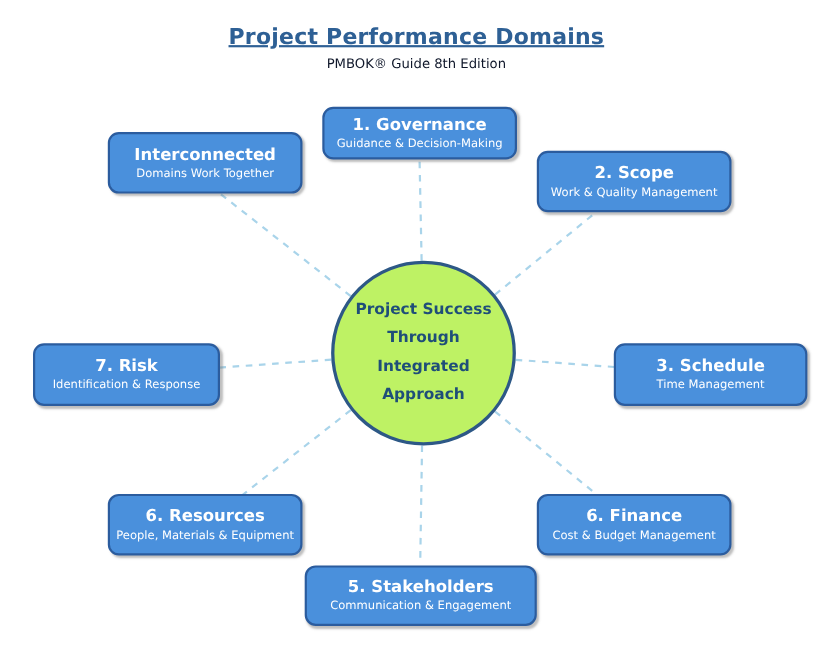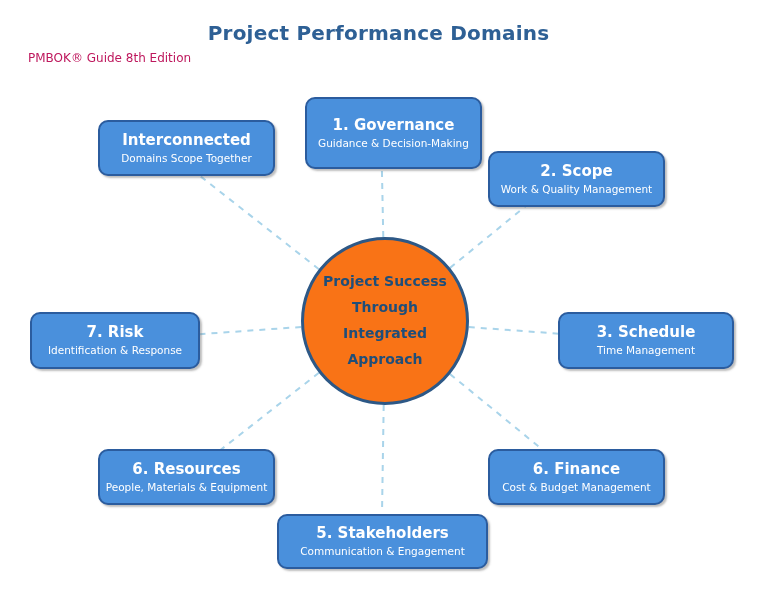"Project Performance Domains" .diagram-title { text-decoration: none -> underline }
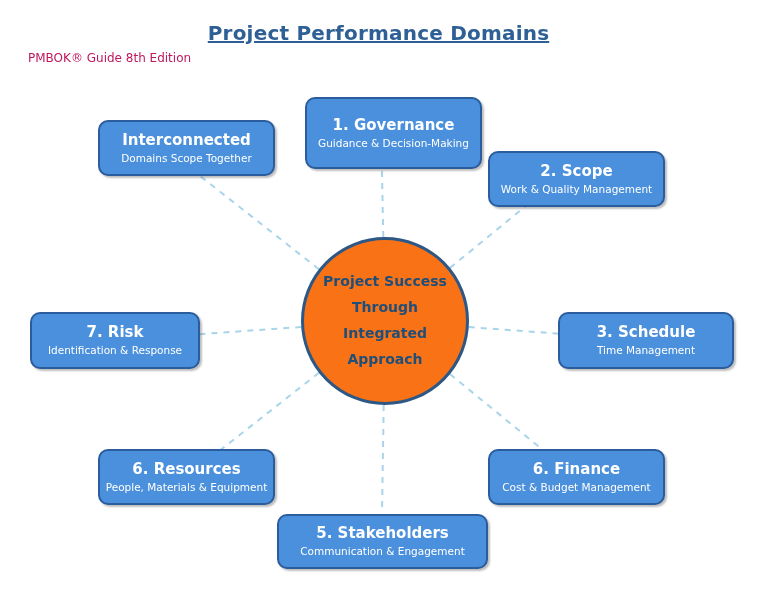"PMBOK® Guide 8th Edition" .diagram-subtitle { color: #be185d -> #0f172a; margin-left: 28px -> none; text-align: none -> center }
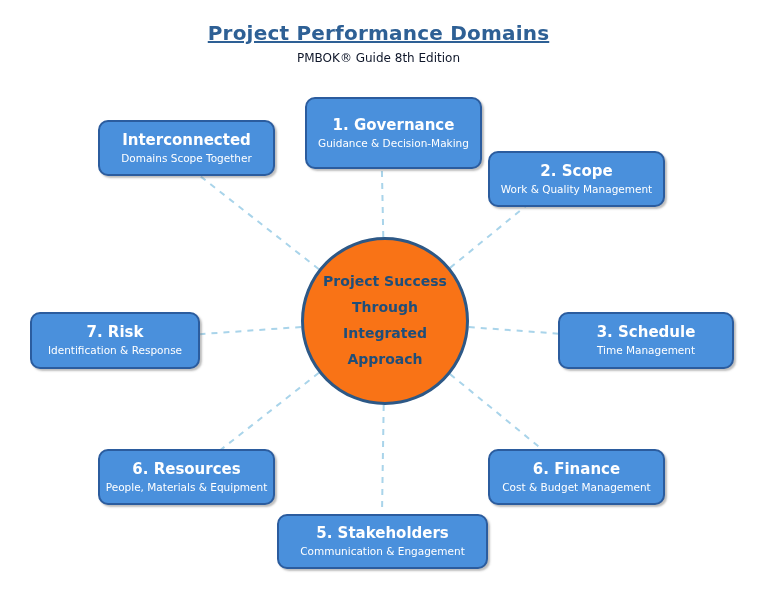"1. Governance" .pos-governance { height: 72px -> 48px; margin-left: 12px -> none }
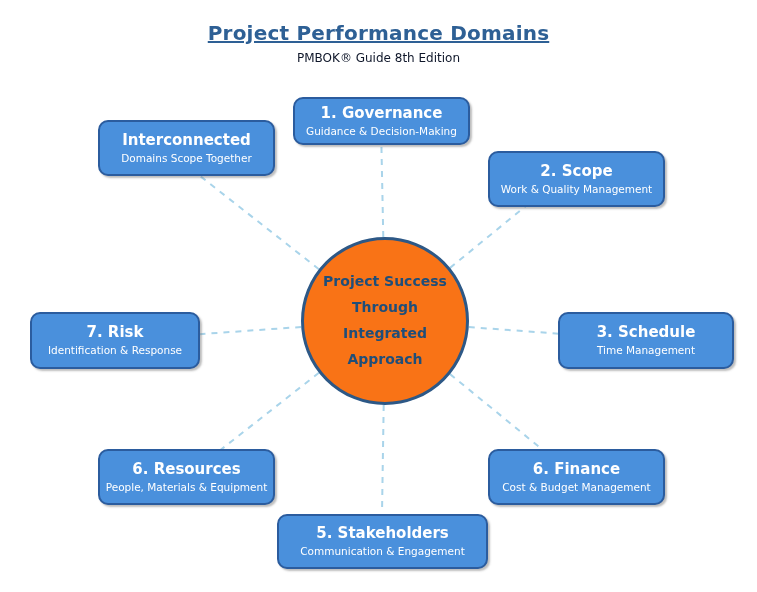"Domains Scope Together" div.box-desc { text: Scope -> Work }
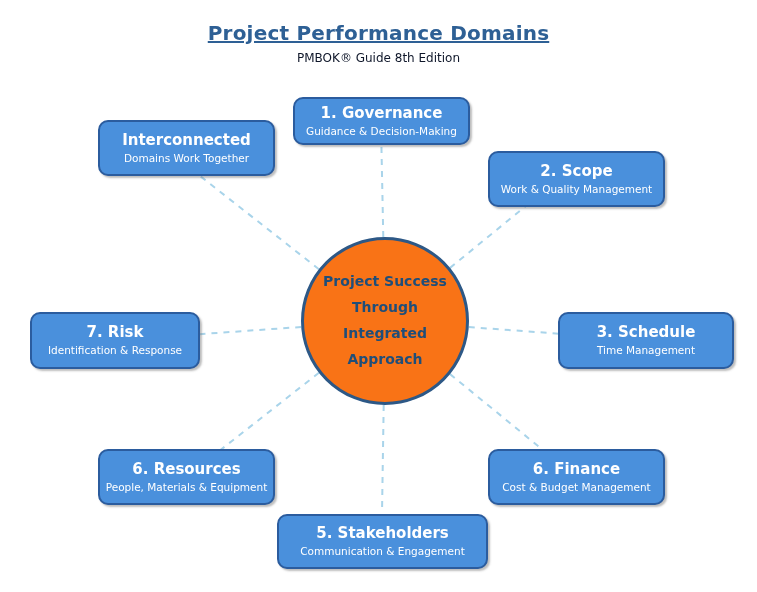"2. Scope" .pos-scope { top: 151px -> 137px }
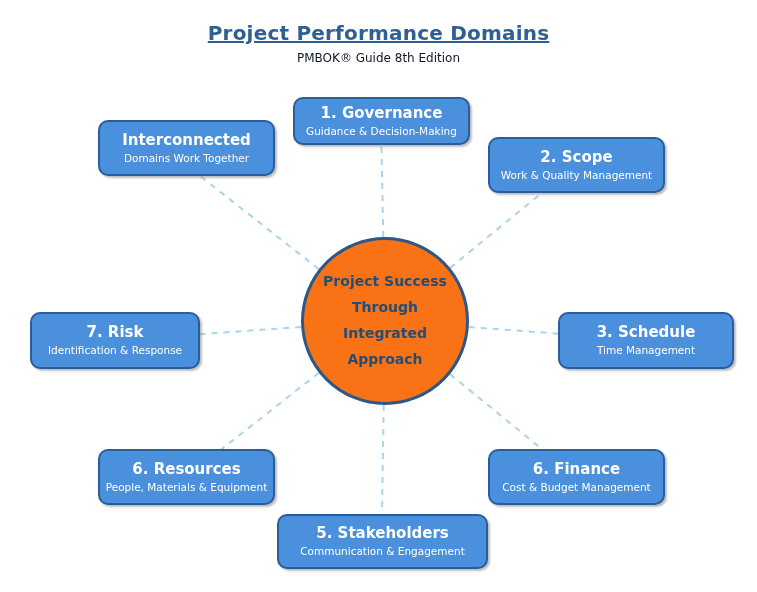"Project Success" .center-circle { background: #f97316 -> #bef264 }
